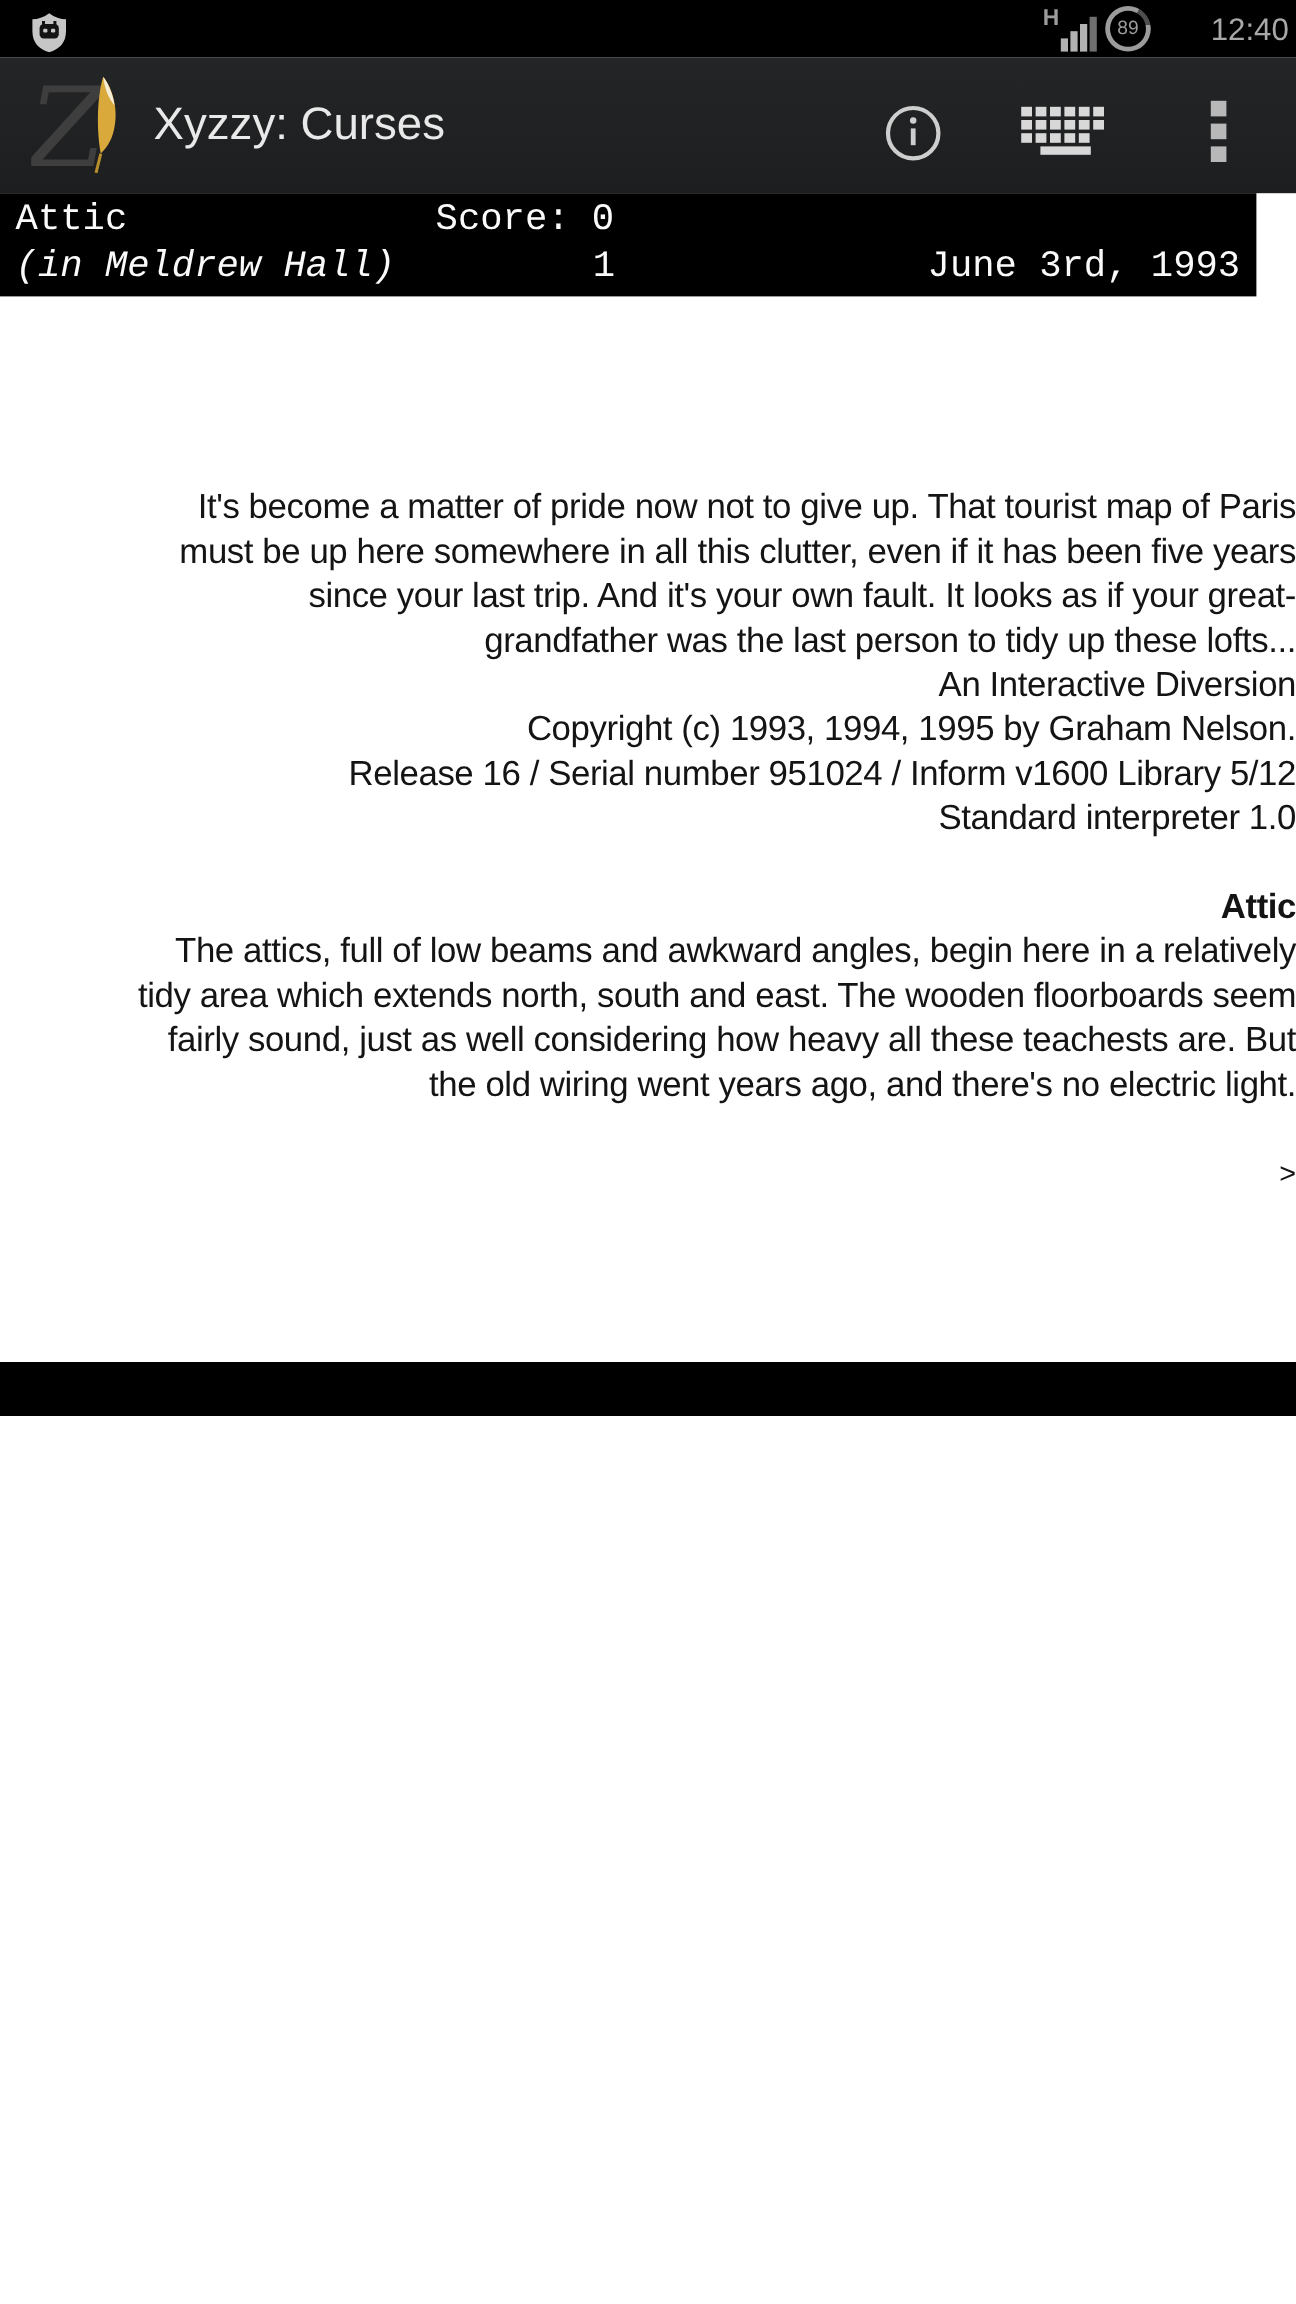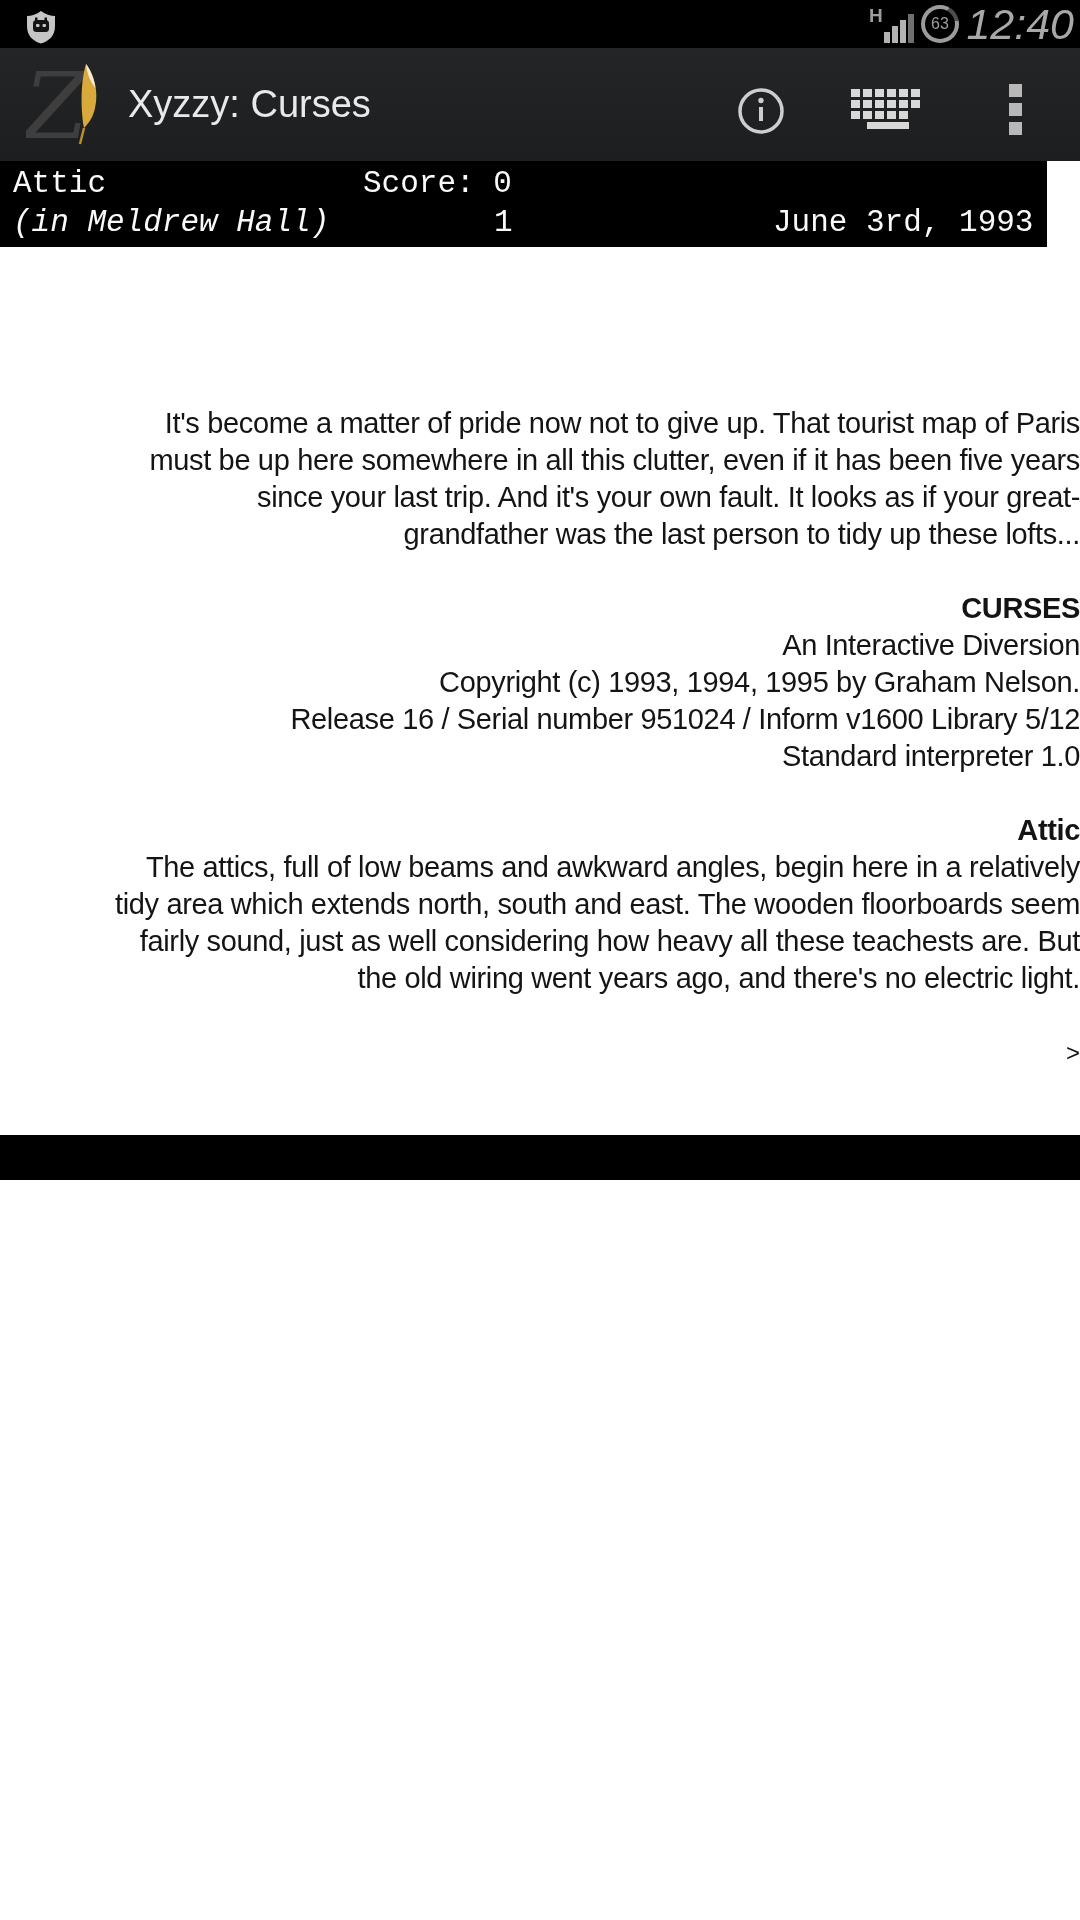"63" span { text: 63 -> 89 }
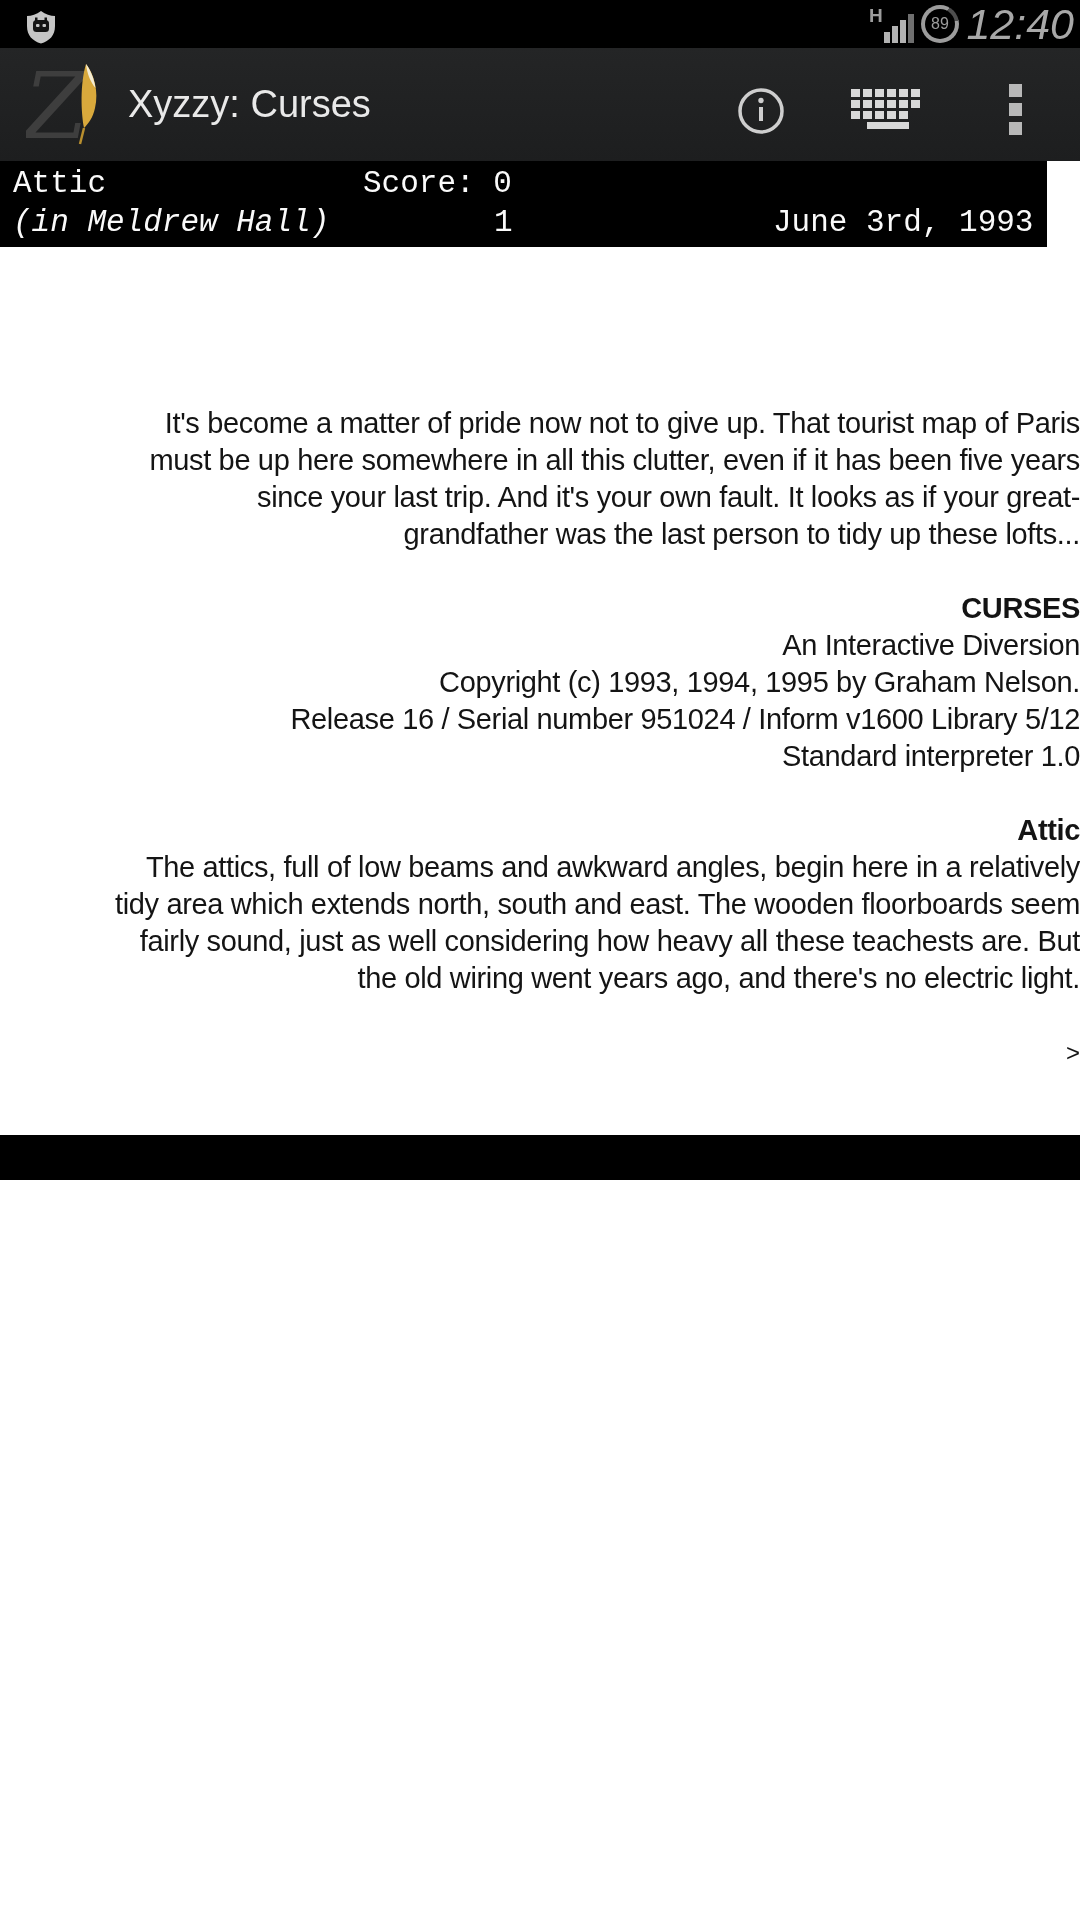"12:40" .clock { font-size: 43px -> 26px; font-style: italic -> none }
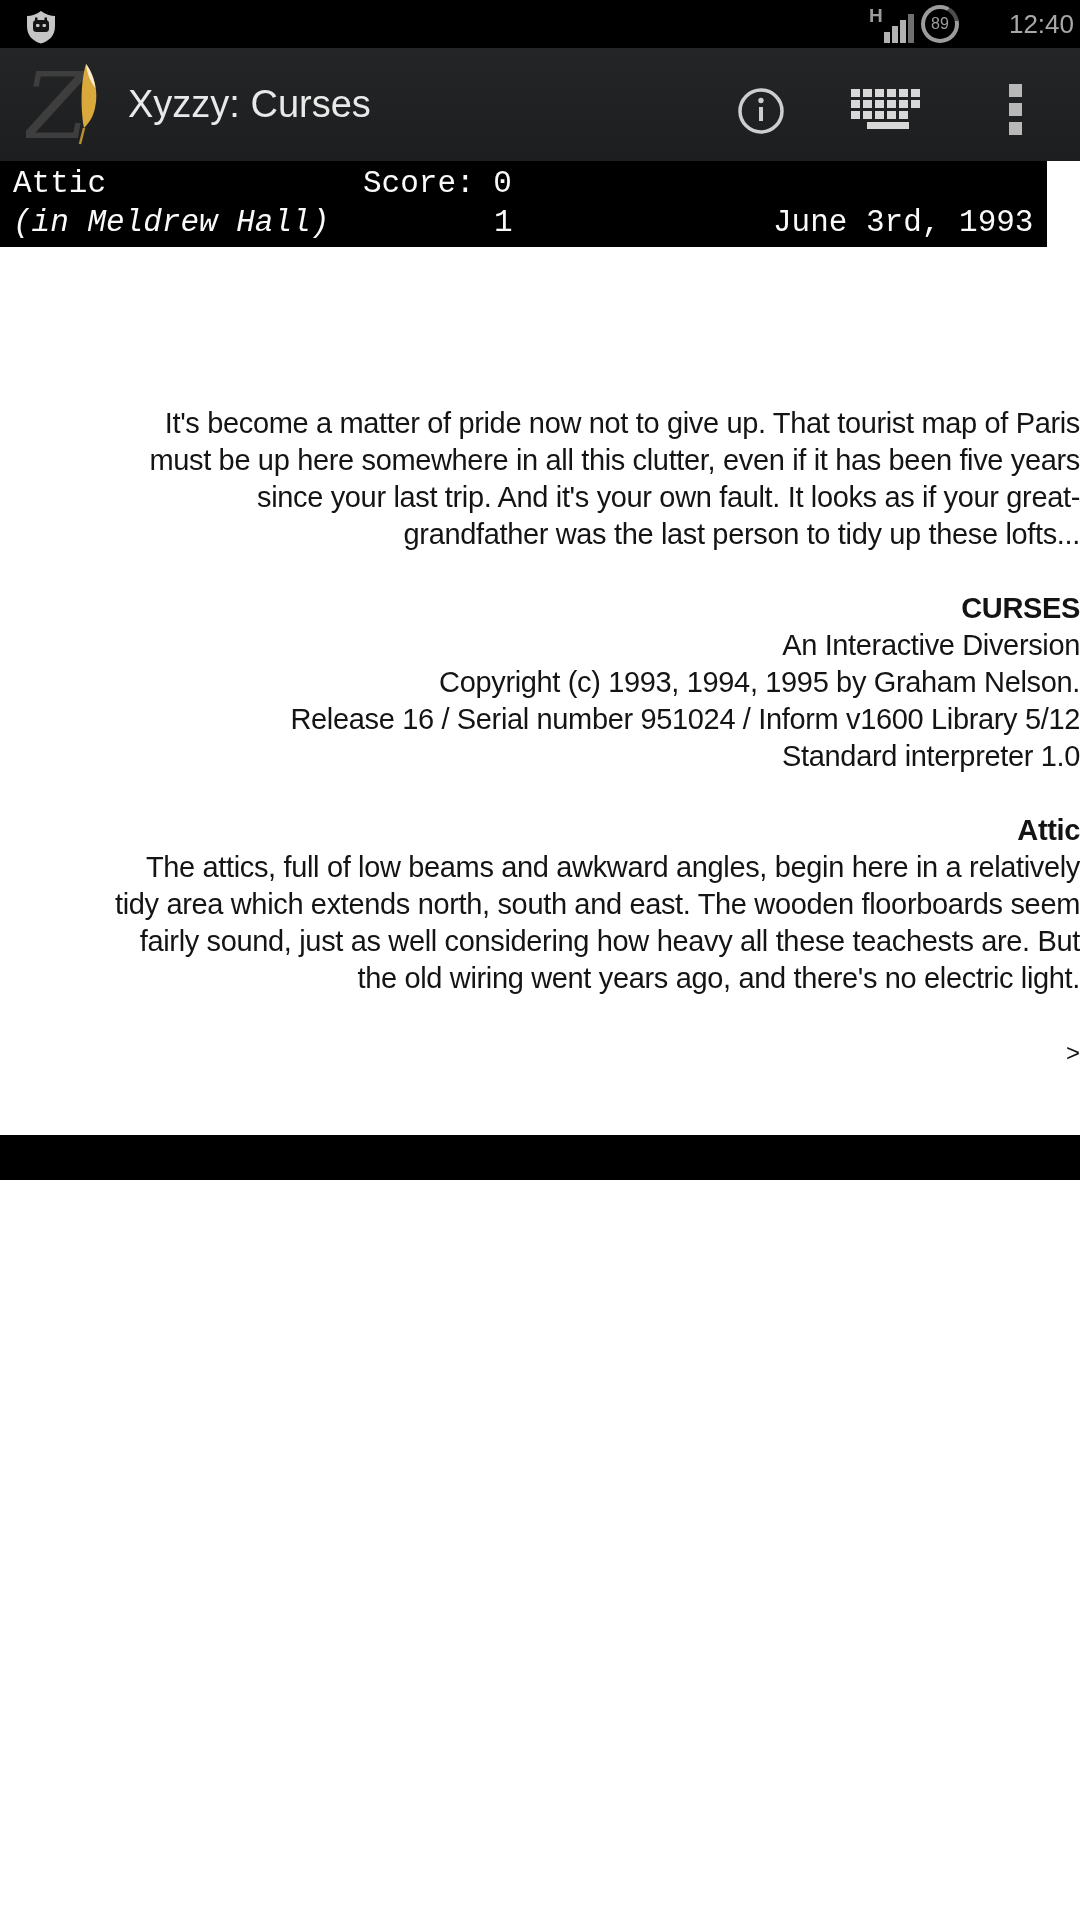"CURSES" div.head { html: <div>CURSES</div> -> none }
